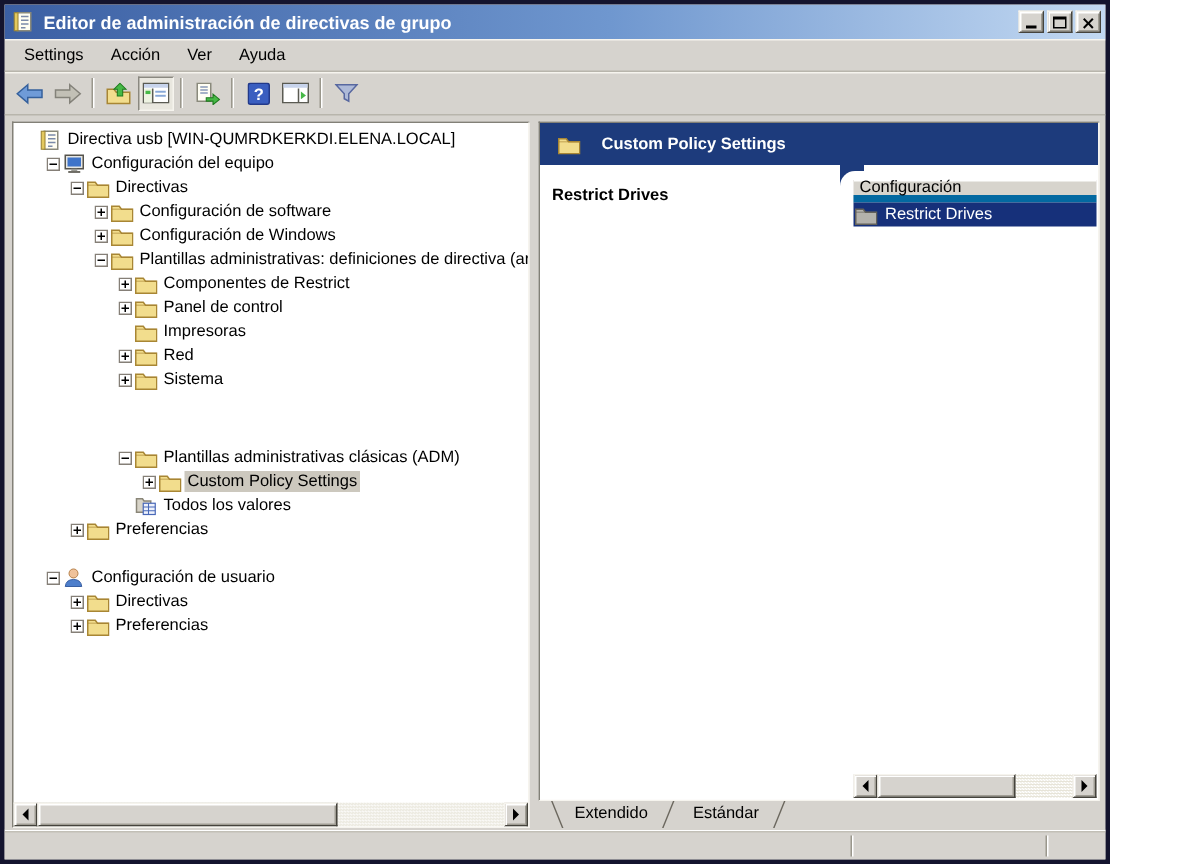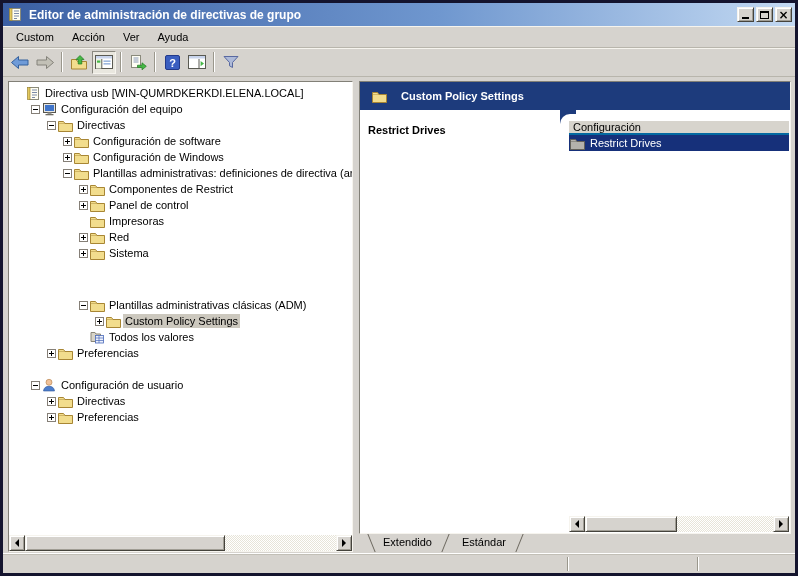"Editor de administración de directivas" .window { width: 798px -> 740px }
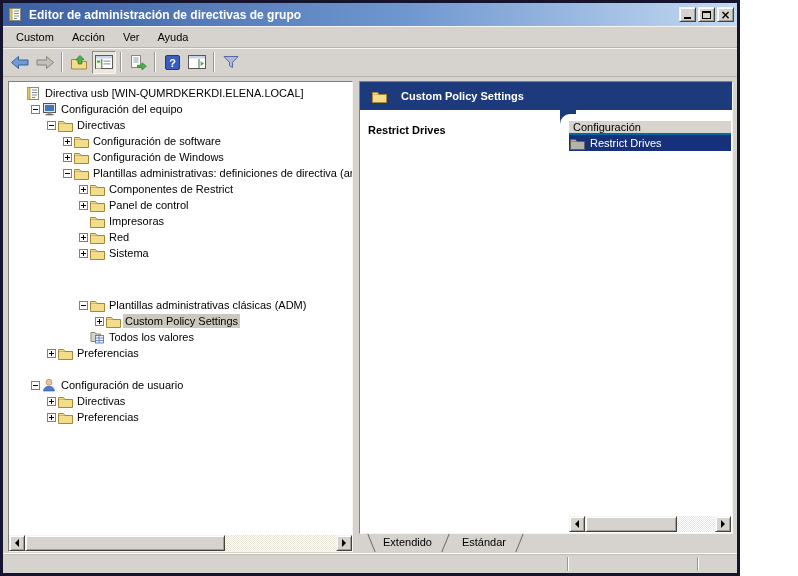"Custom" span.menu-item { text: Custom -> Settings }
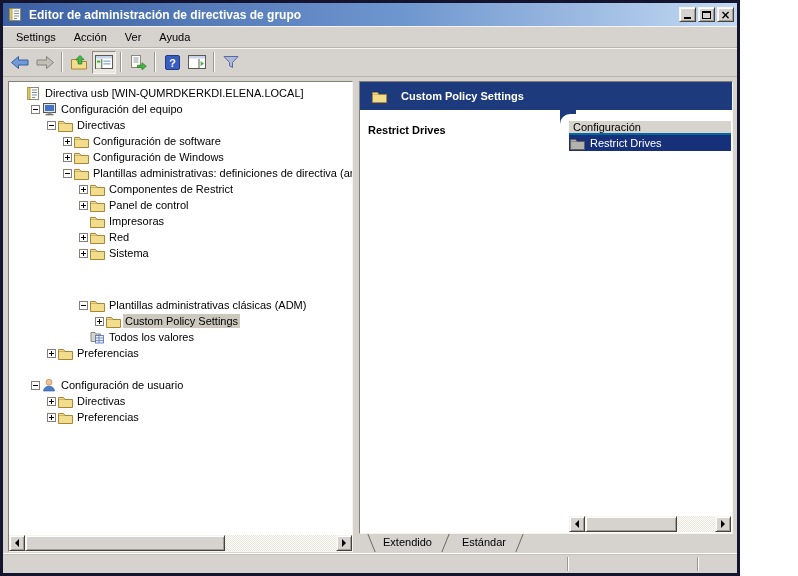"Configuración" .list-header { border-bottom: 2px solid #0369a1 -> 5px solid #0369a1 }
